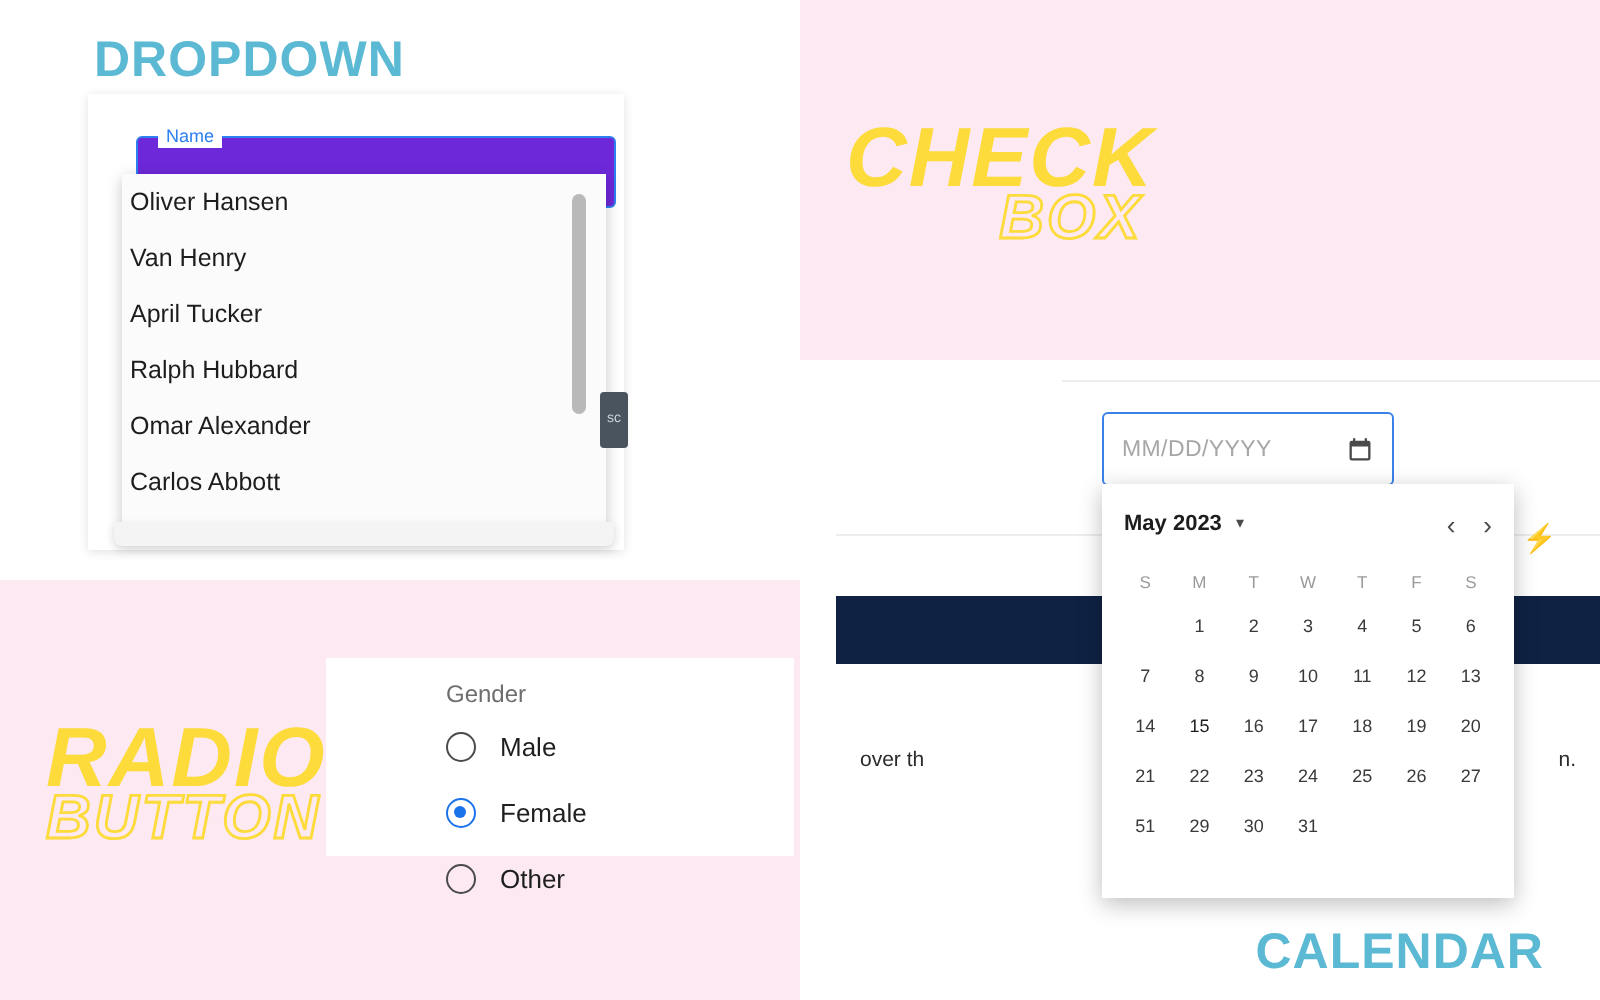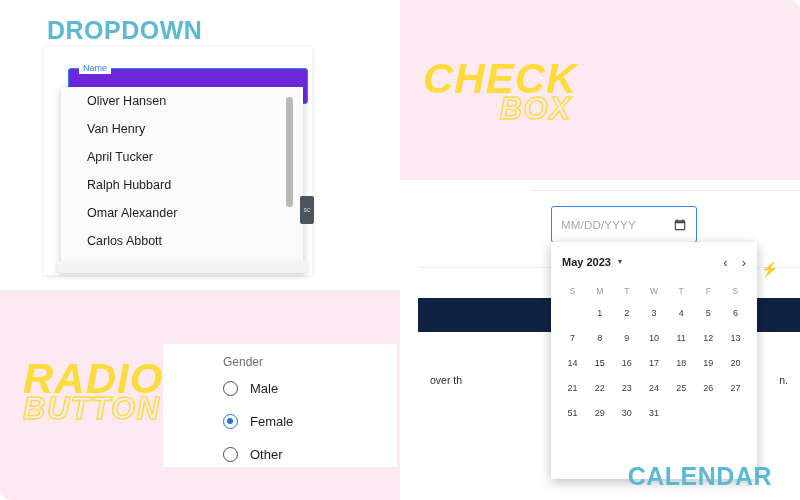"DROPDOWN" #stage { border-radius: 11px -> none }
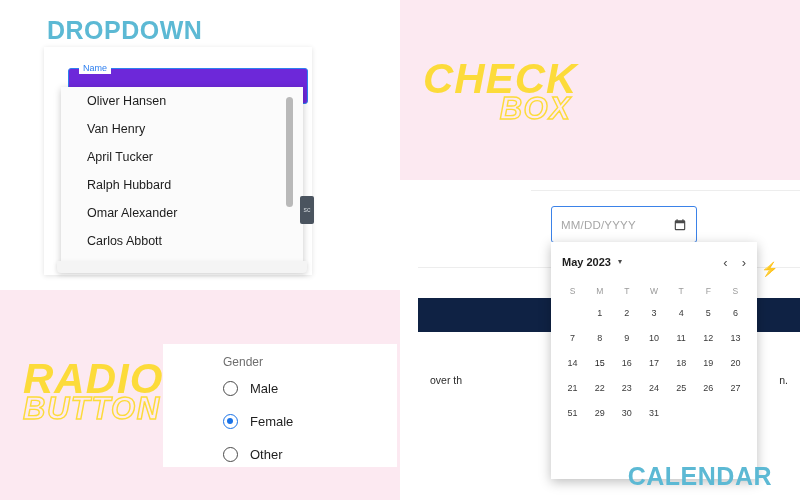"Oliver Hansen" .dd-option { padding-left: 26px -> 4px }
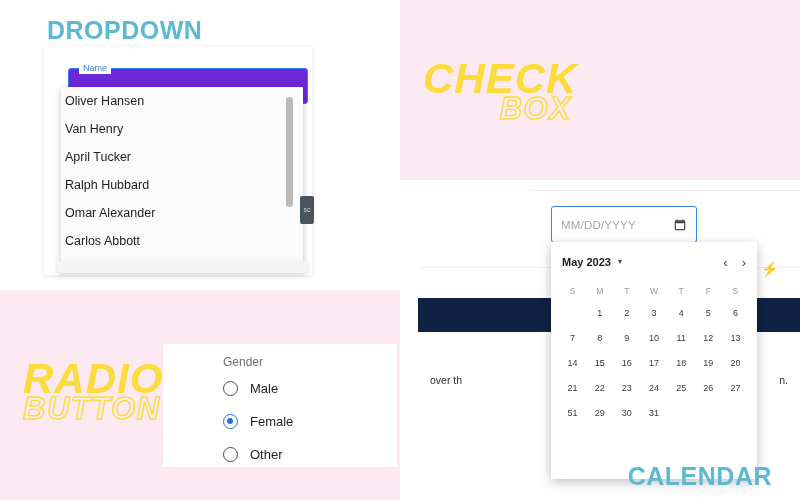"May 2023" #calendar-popup { height: 237px -> 207px }
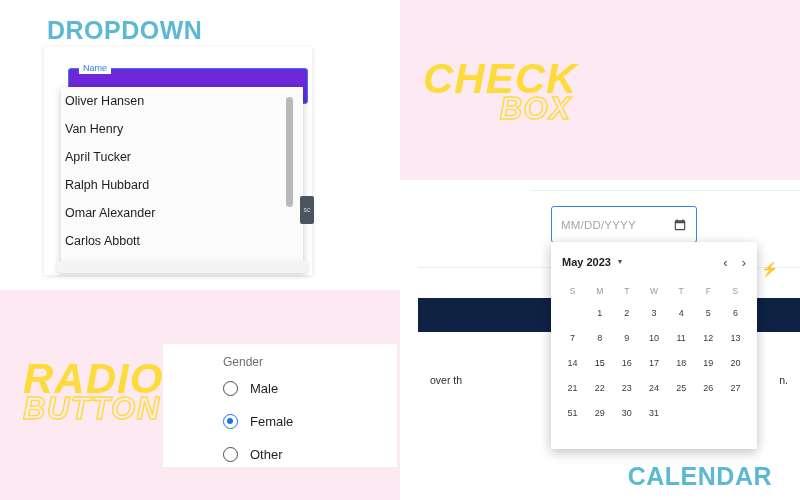"Gender" #radio-card { height: 123px -> 99px; top: 344px -> 329px }
